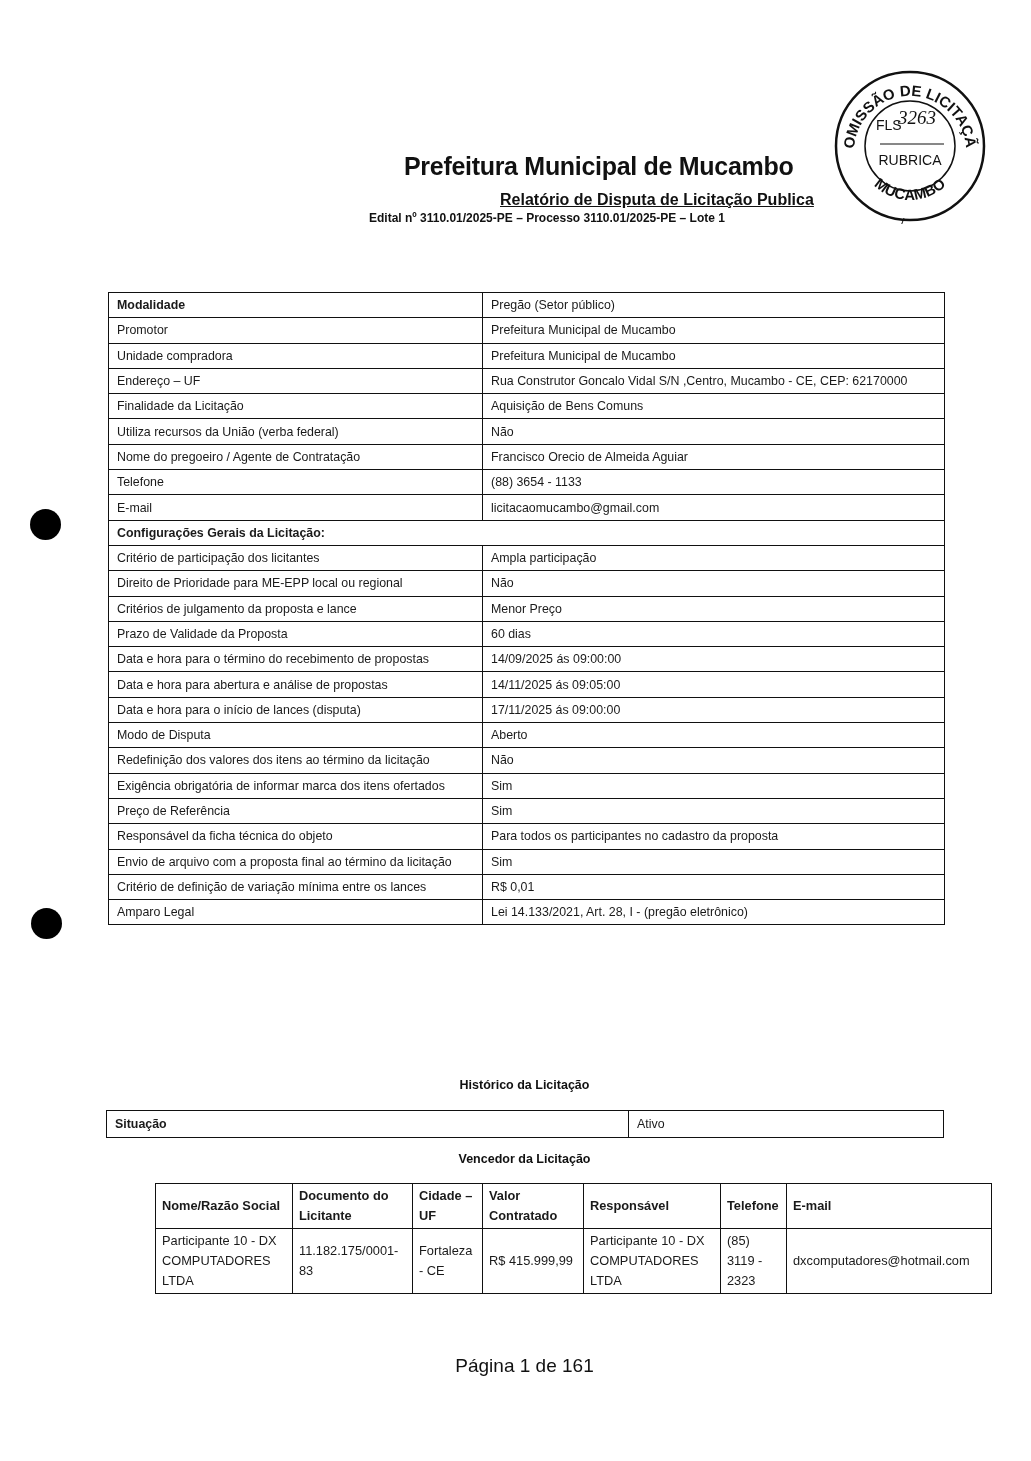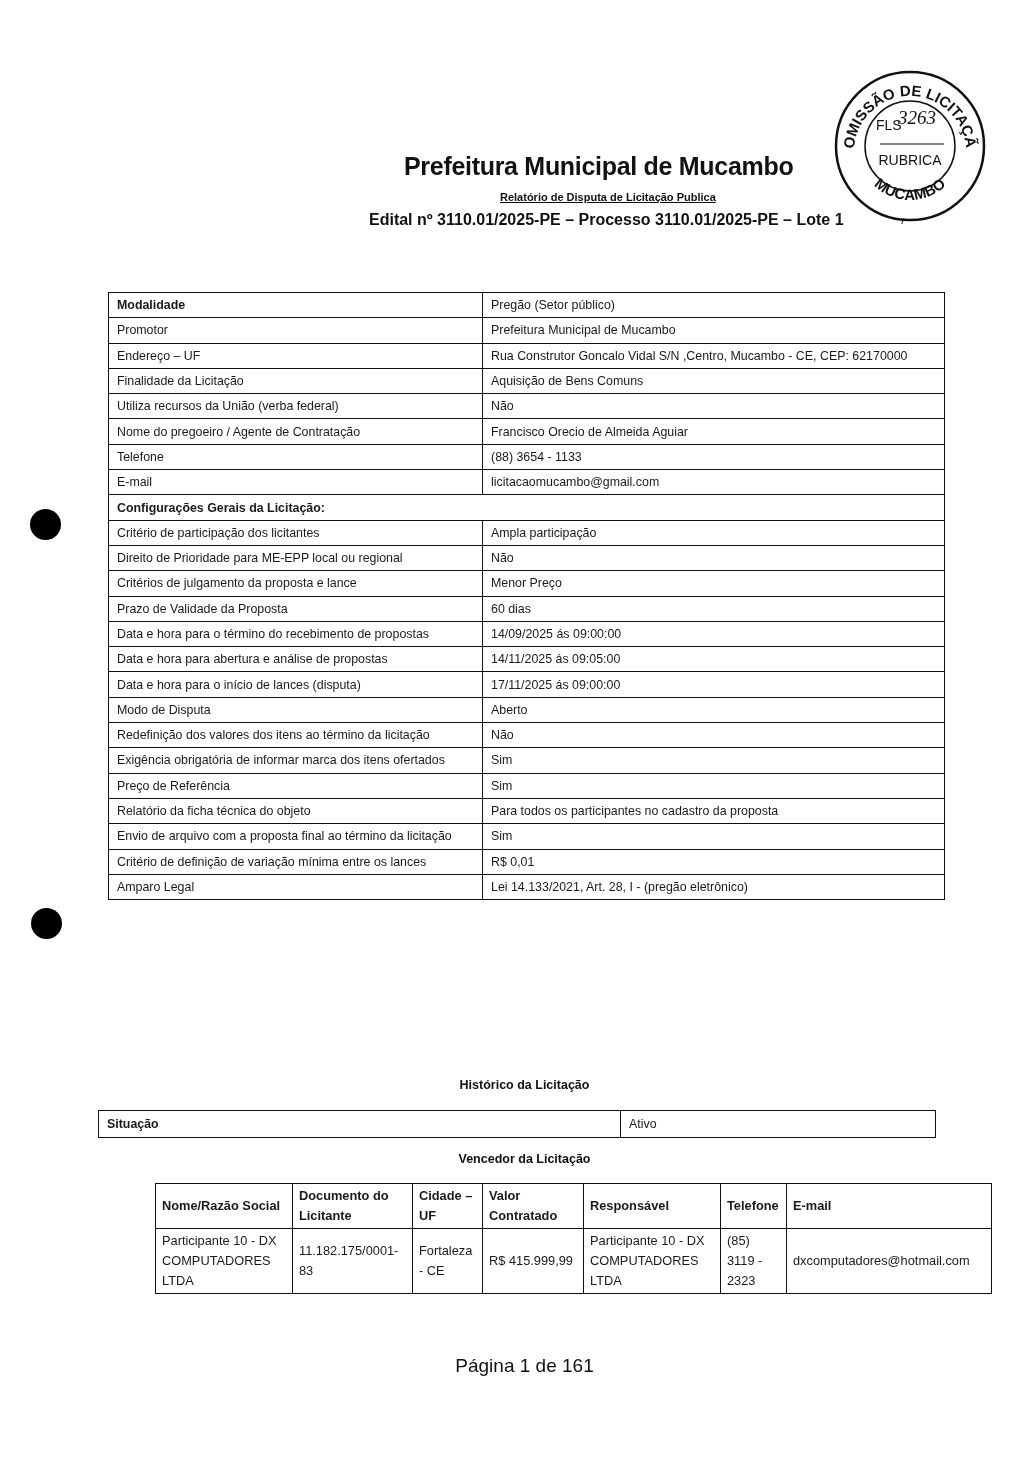"Relatório de Disputa de Licitação" .subtitle { font-size: 11px -> 16px }
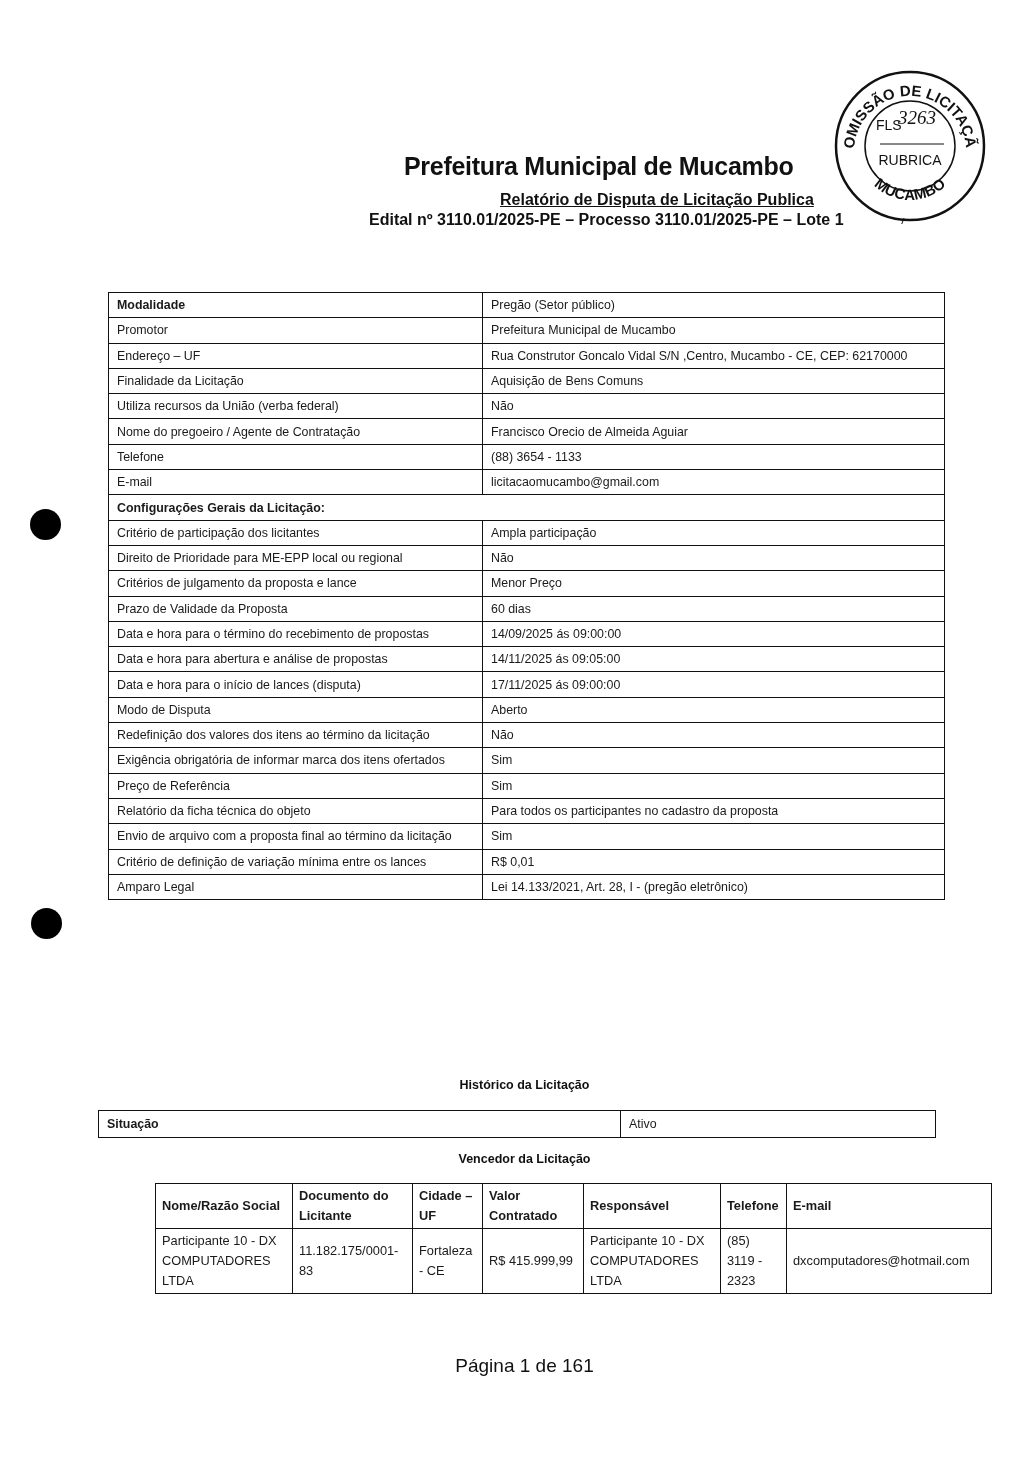"Edital nº 3110.01/2025-PE – Processo" .edital { font-size: 16px -> 12px }
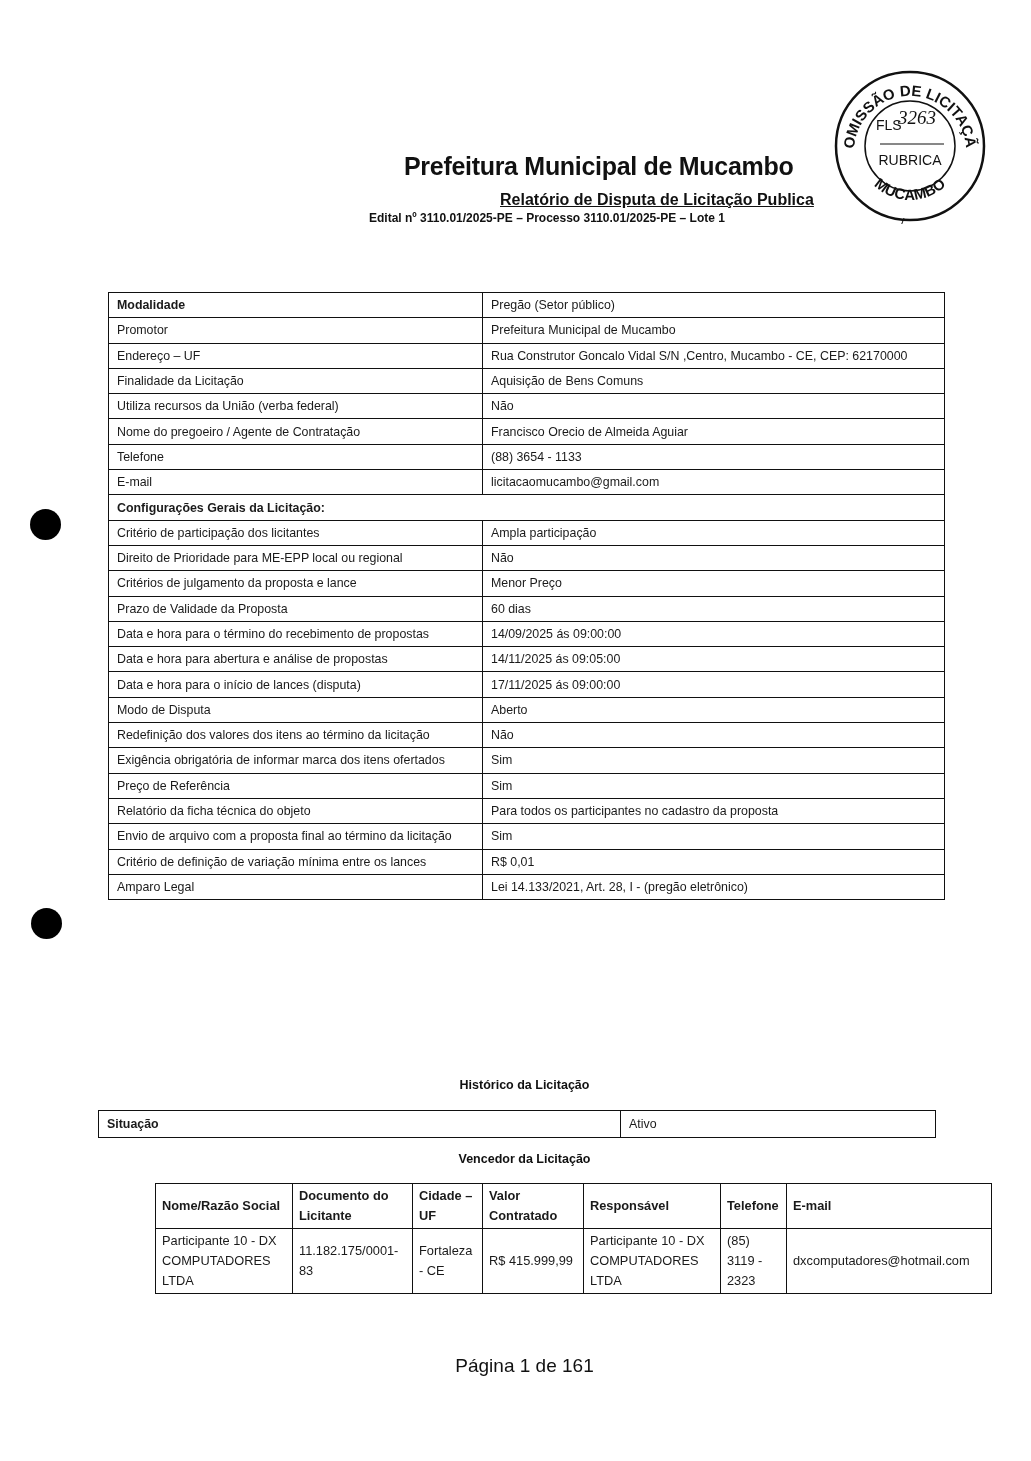"Unidade compradora" tr { html: none -> <tr> <td>Unidade compradora</td> <td>Prefeitura Municipal de Mucambo</td> </tr> }
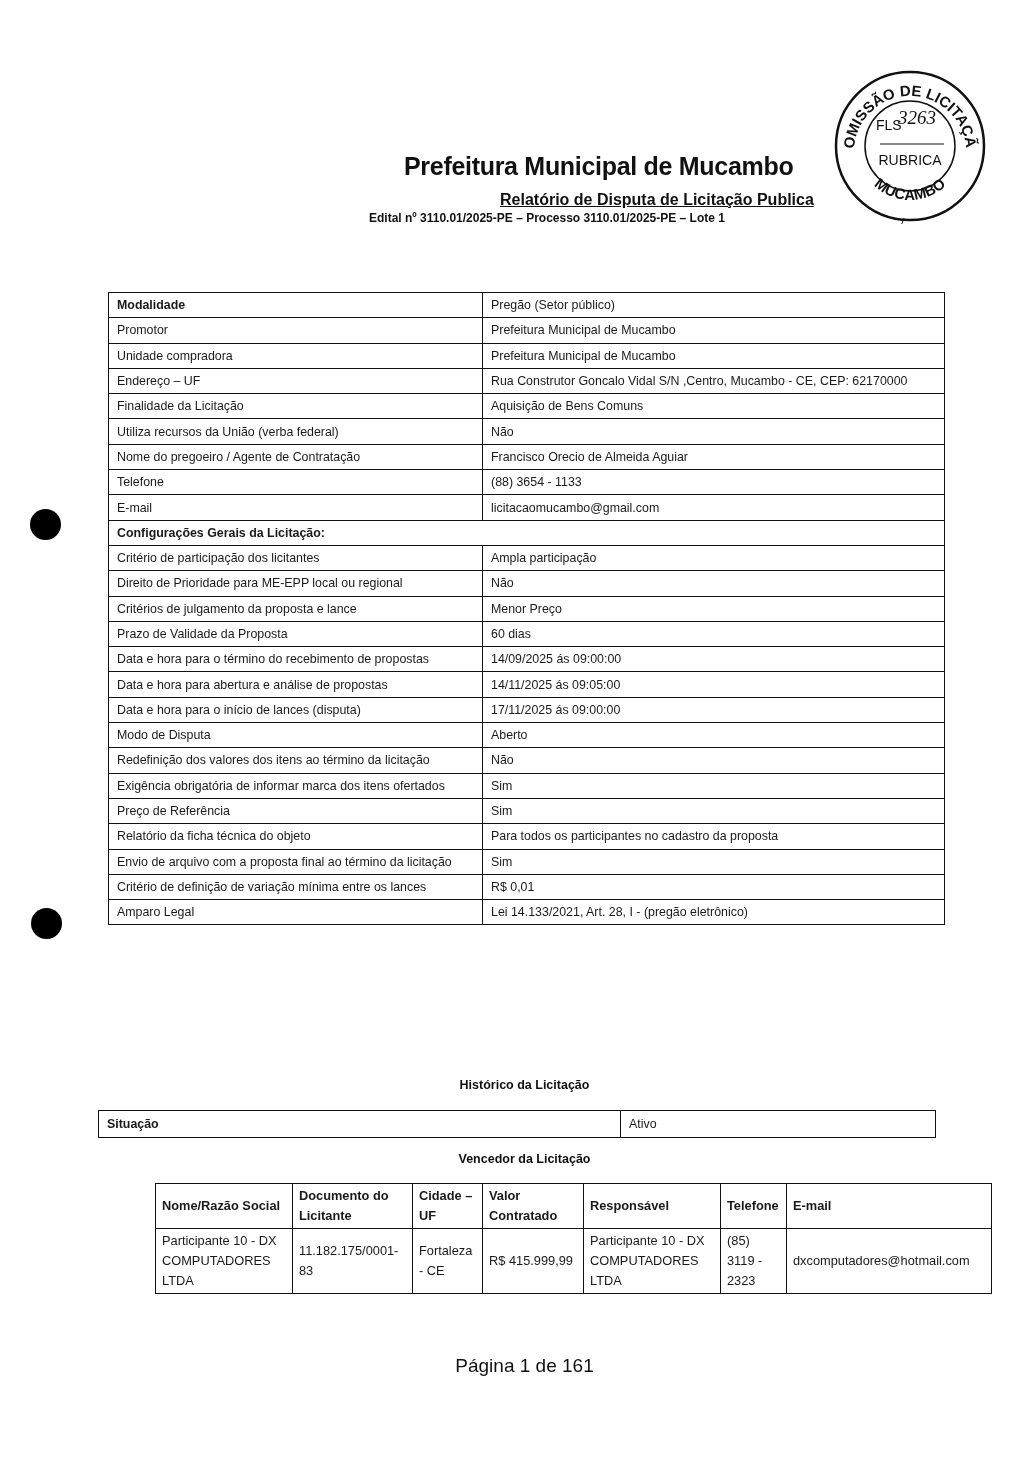"Relatório da ficha técnica do" td.k { text: Relatório -> Responsável }
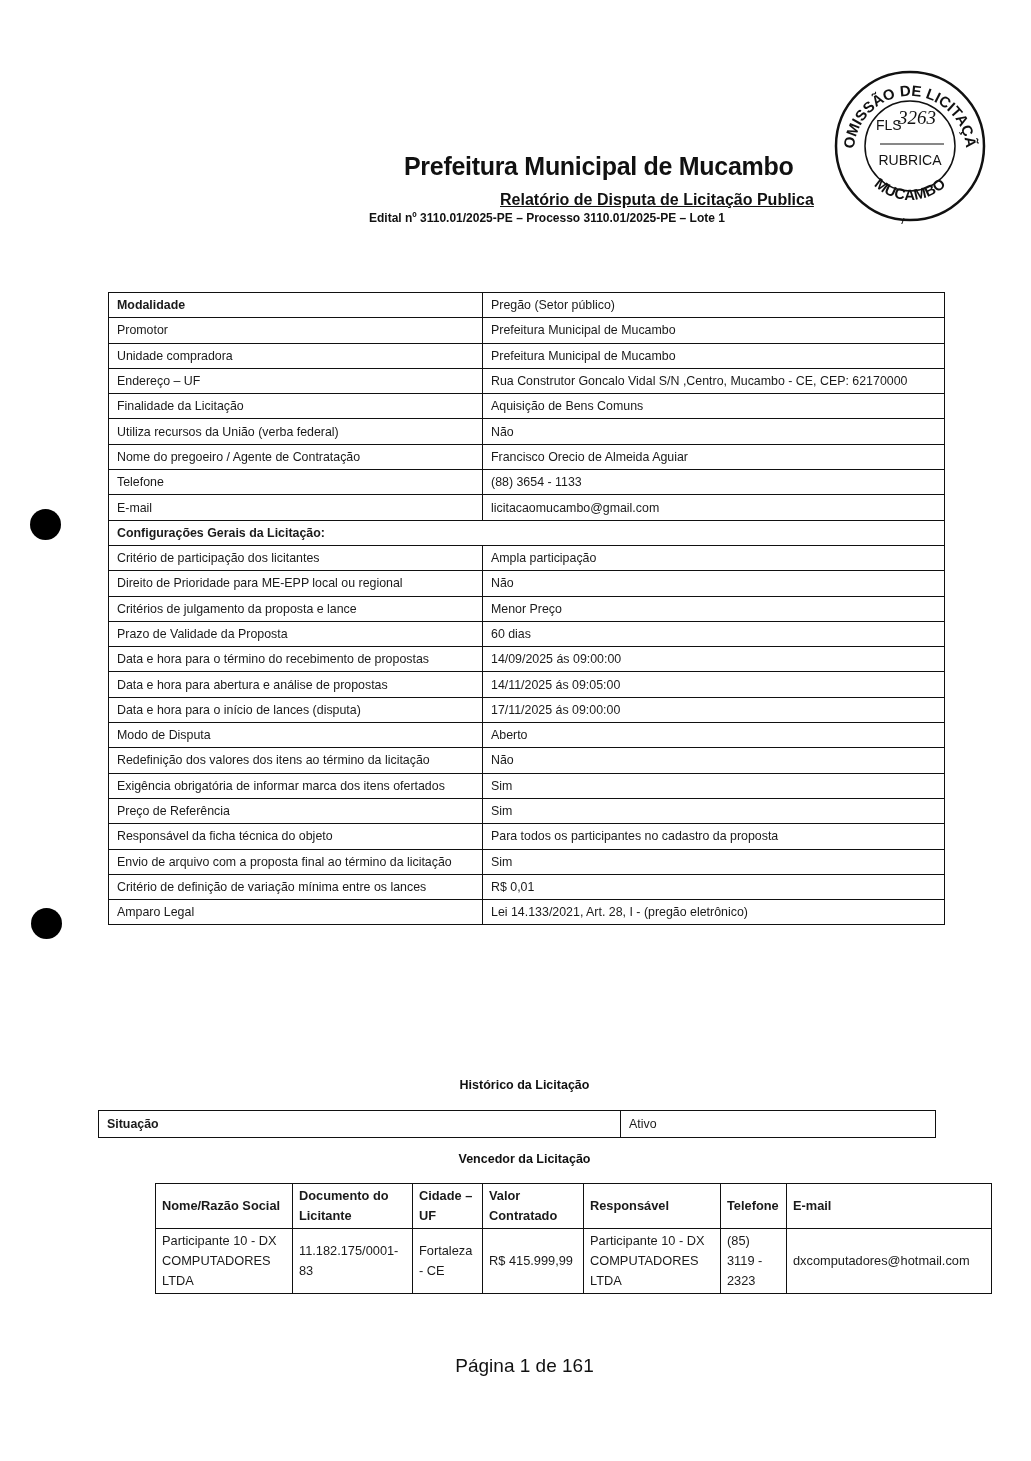"Situação" #hist { left: 98px -> 106px }
